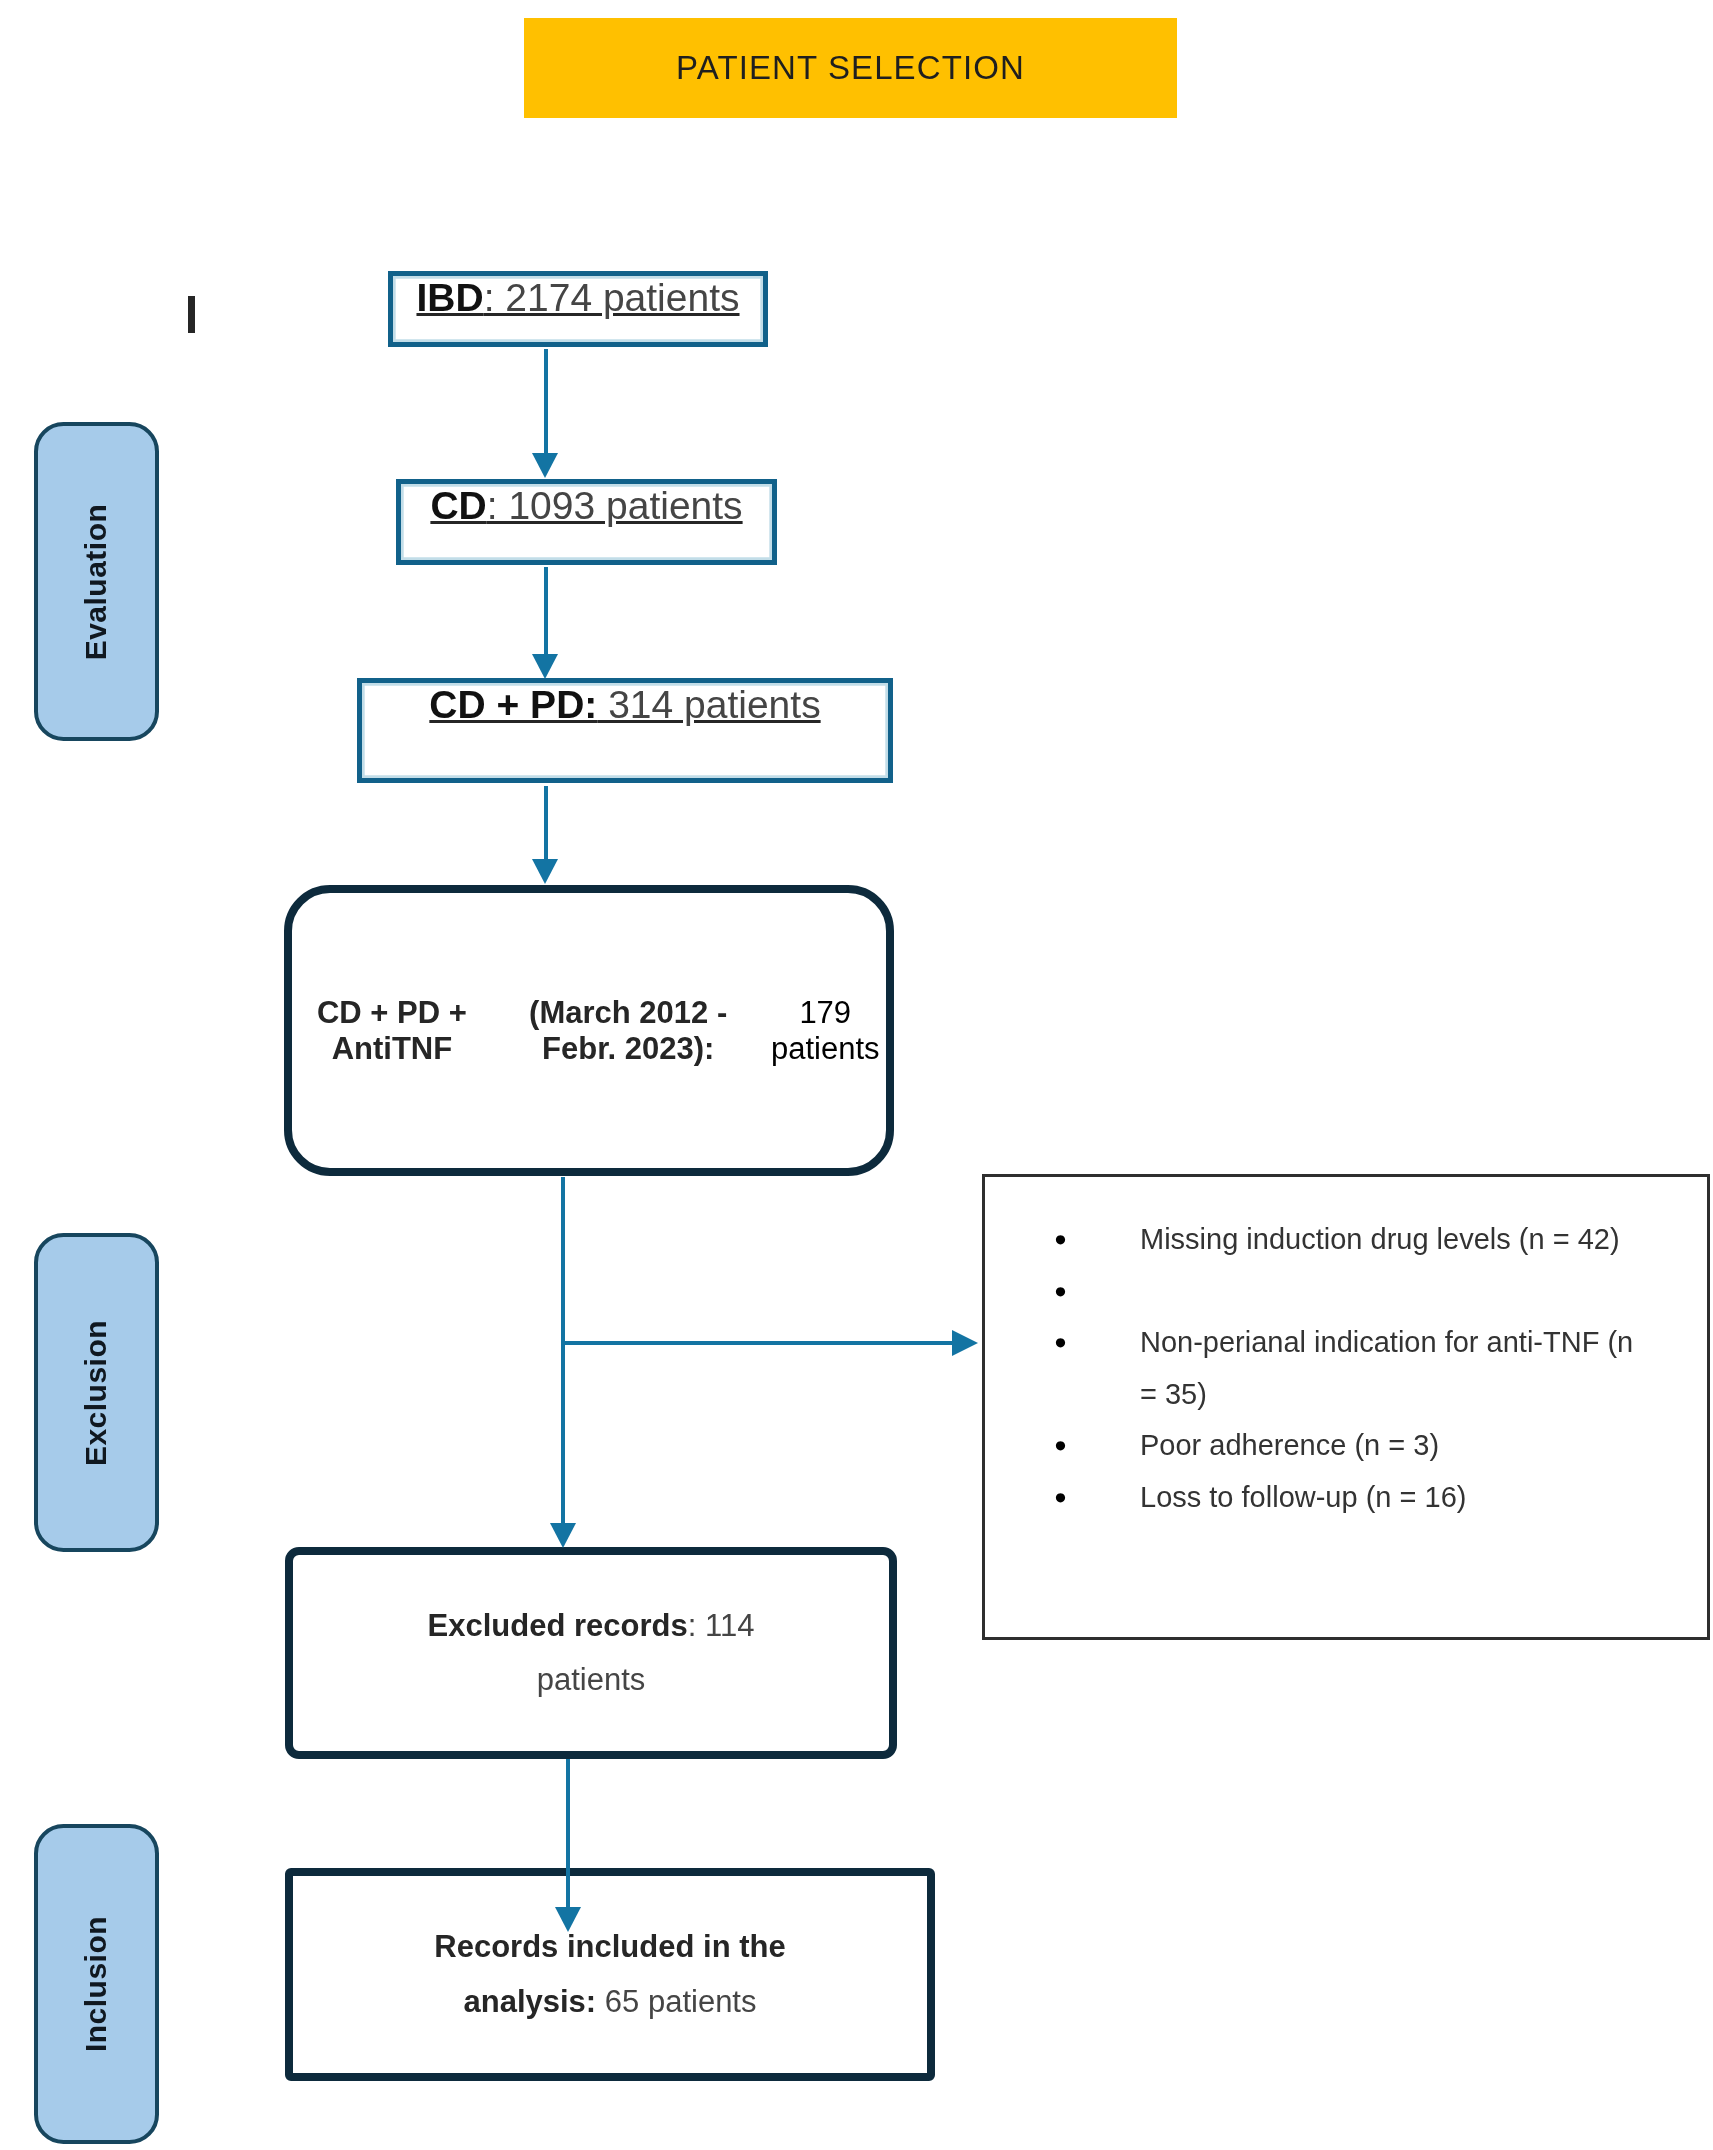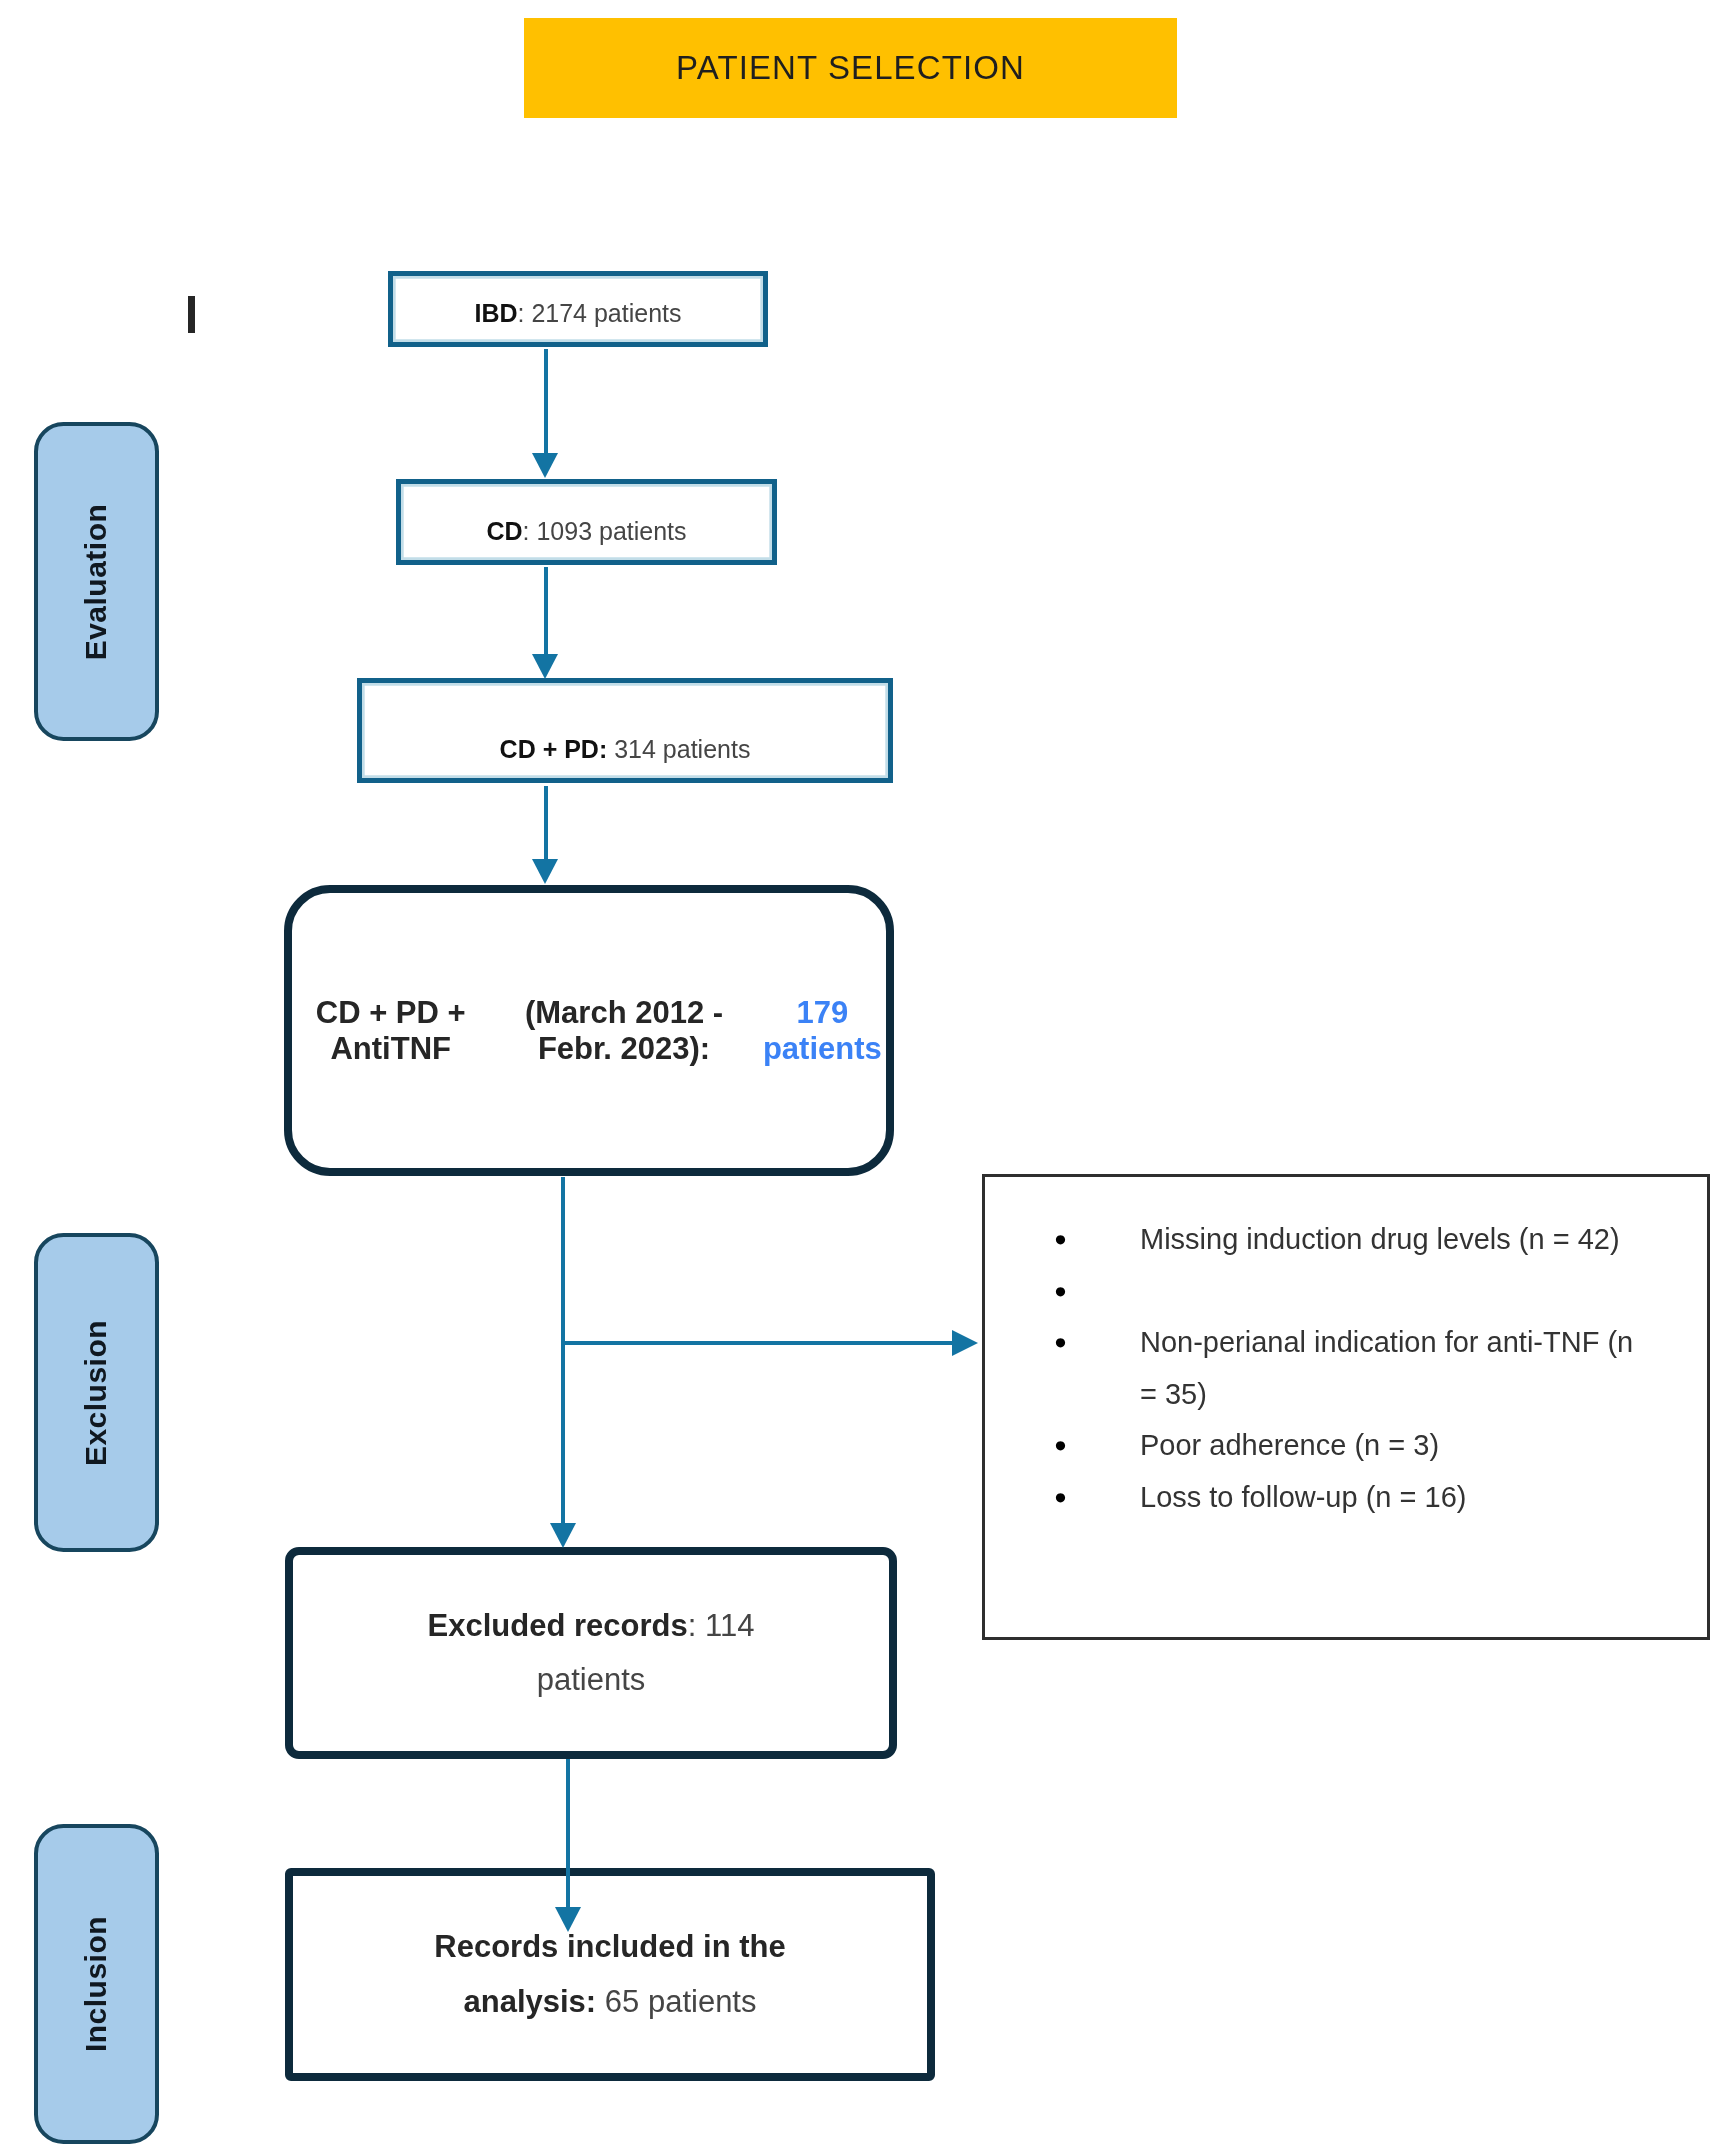"IBD: 2174 patients" .rbox { align-items: flex-end -> flex-start; font-size: 25px -> 39px; text-decoration: none -> underline }
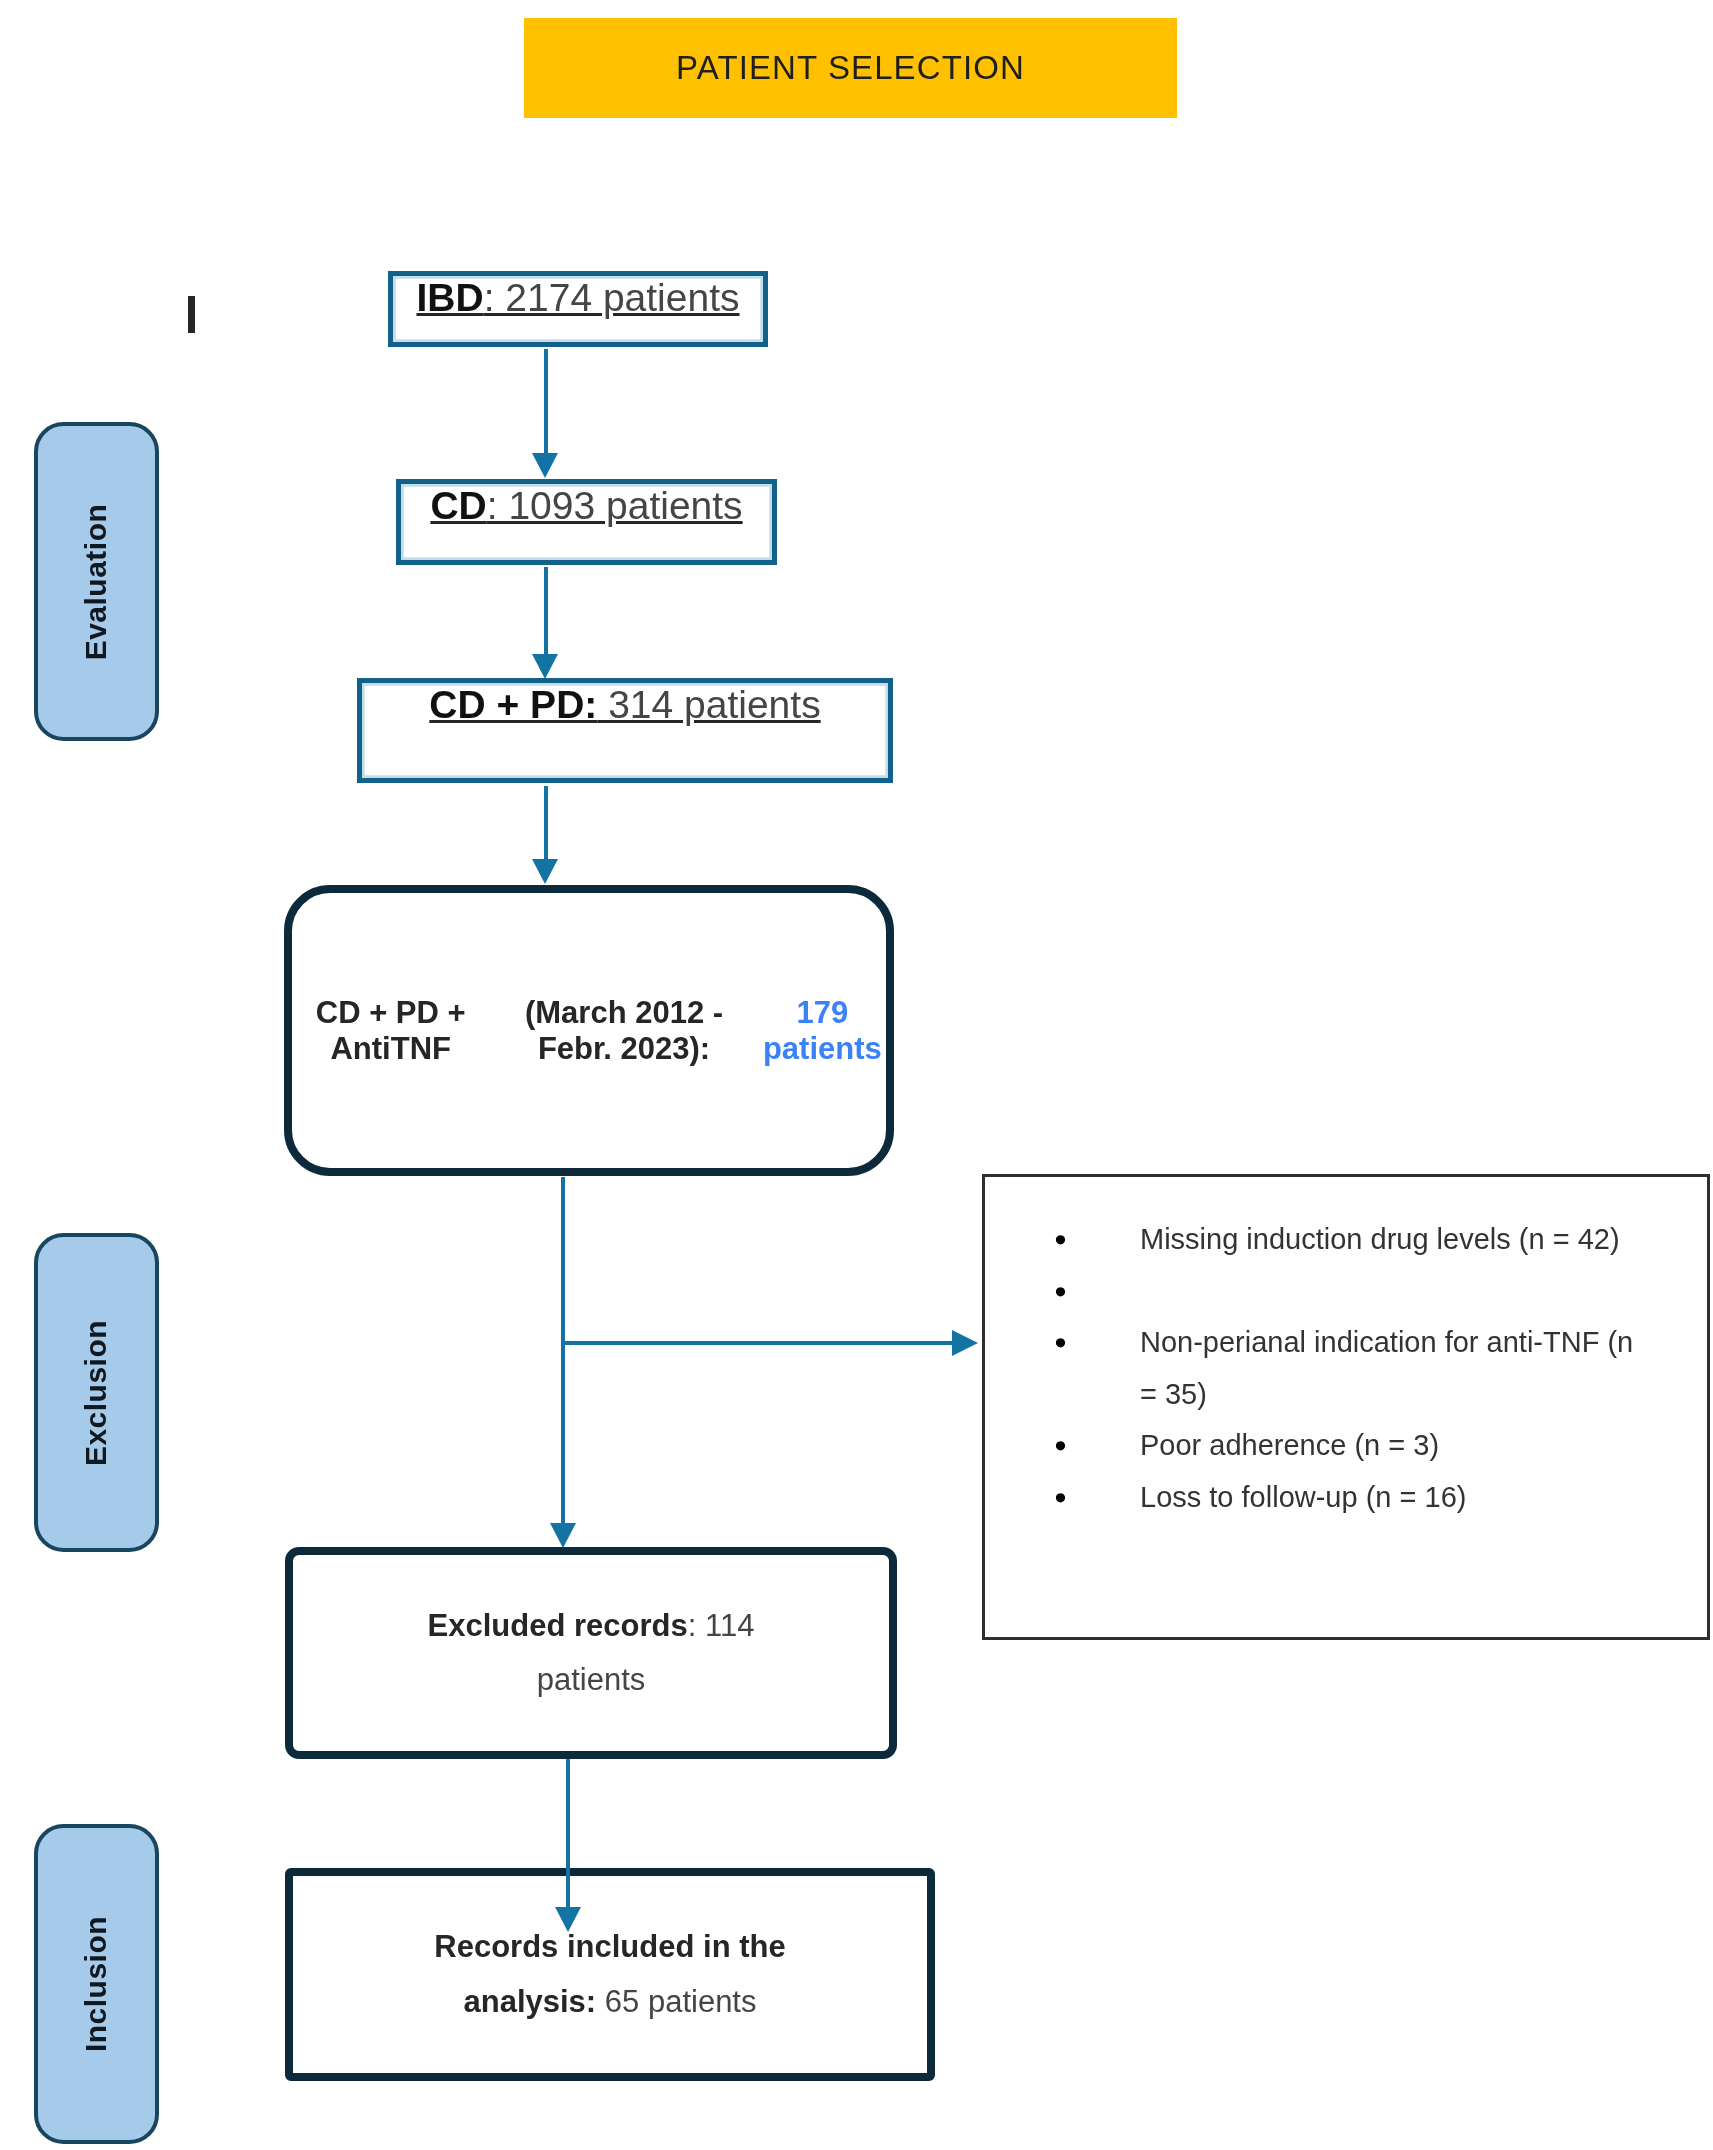"179 patients" .box-cohort .l3 { color: #3b82f6 -> #000000; font-weight: bold -> none }
